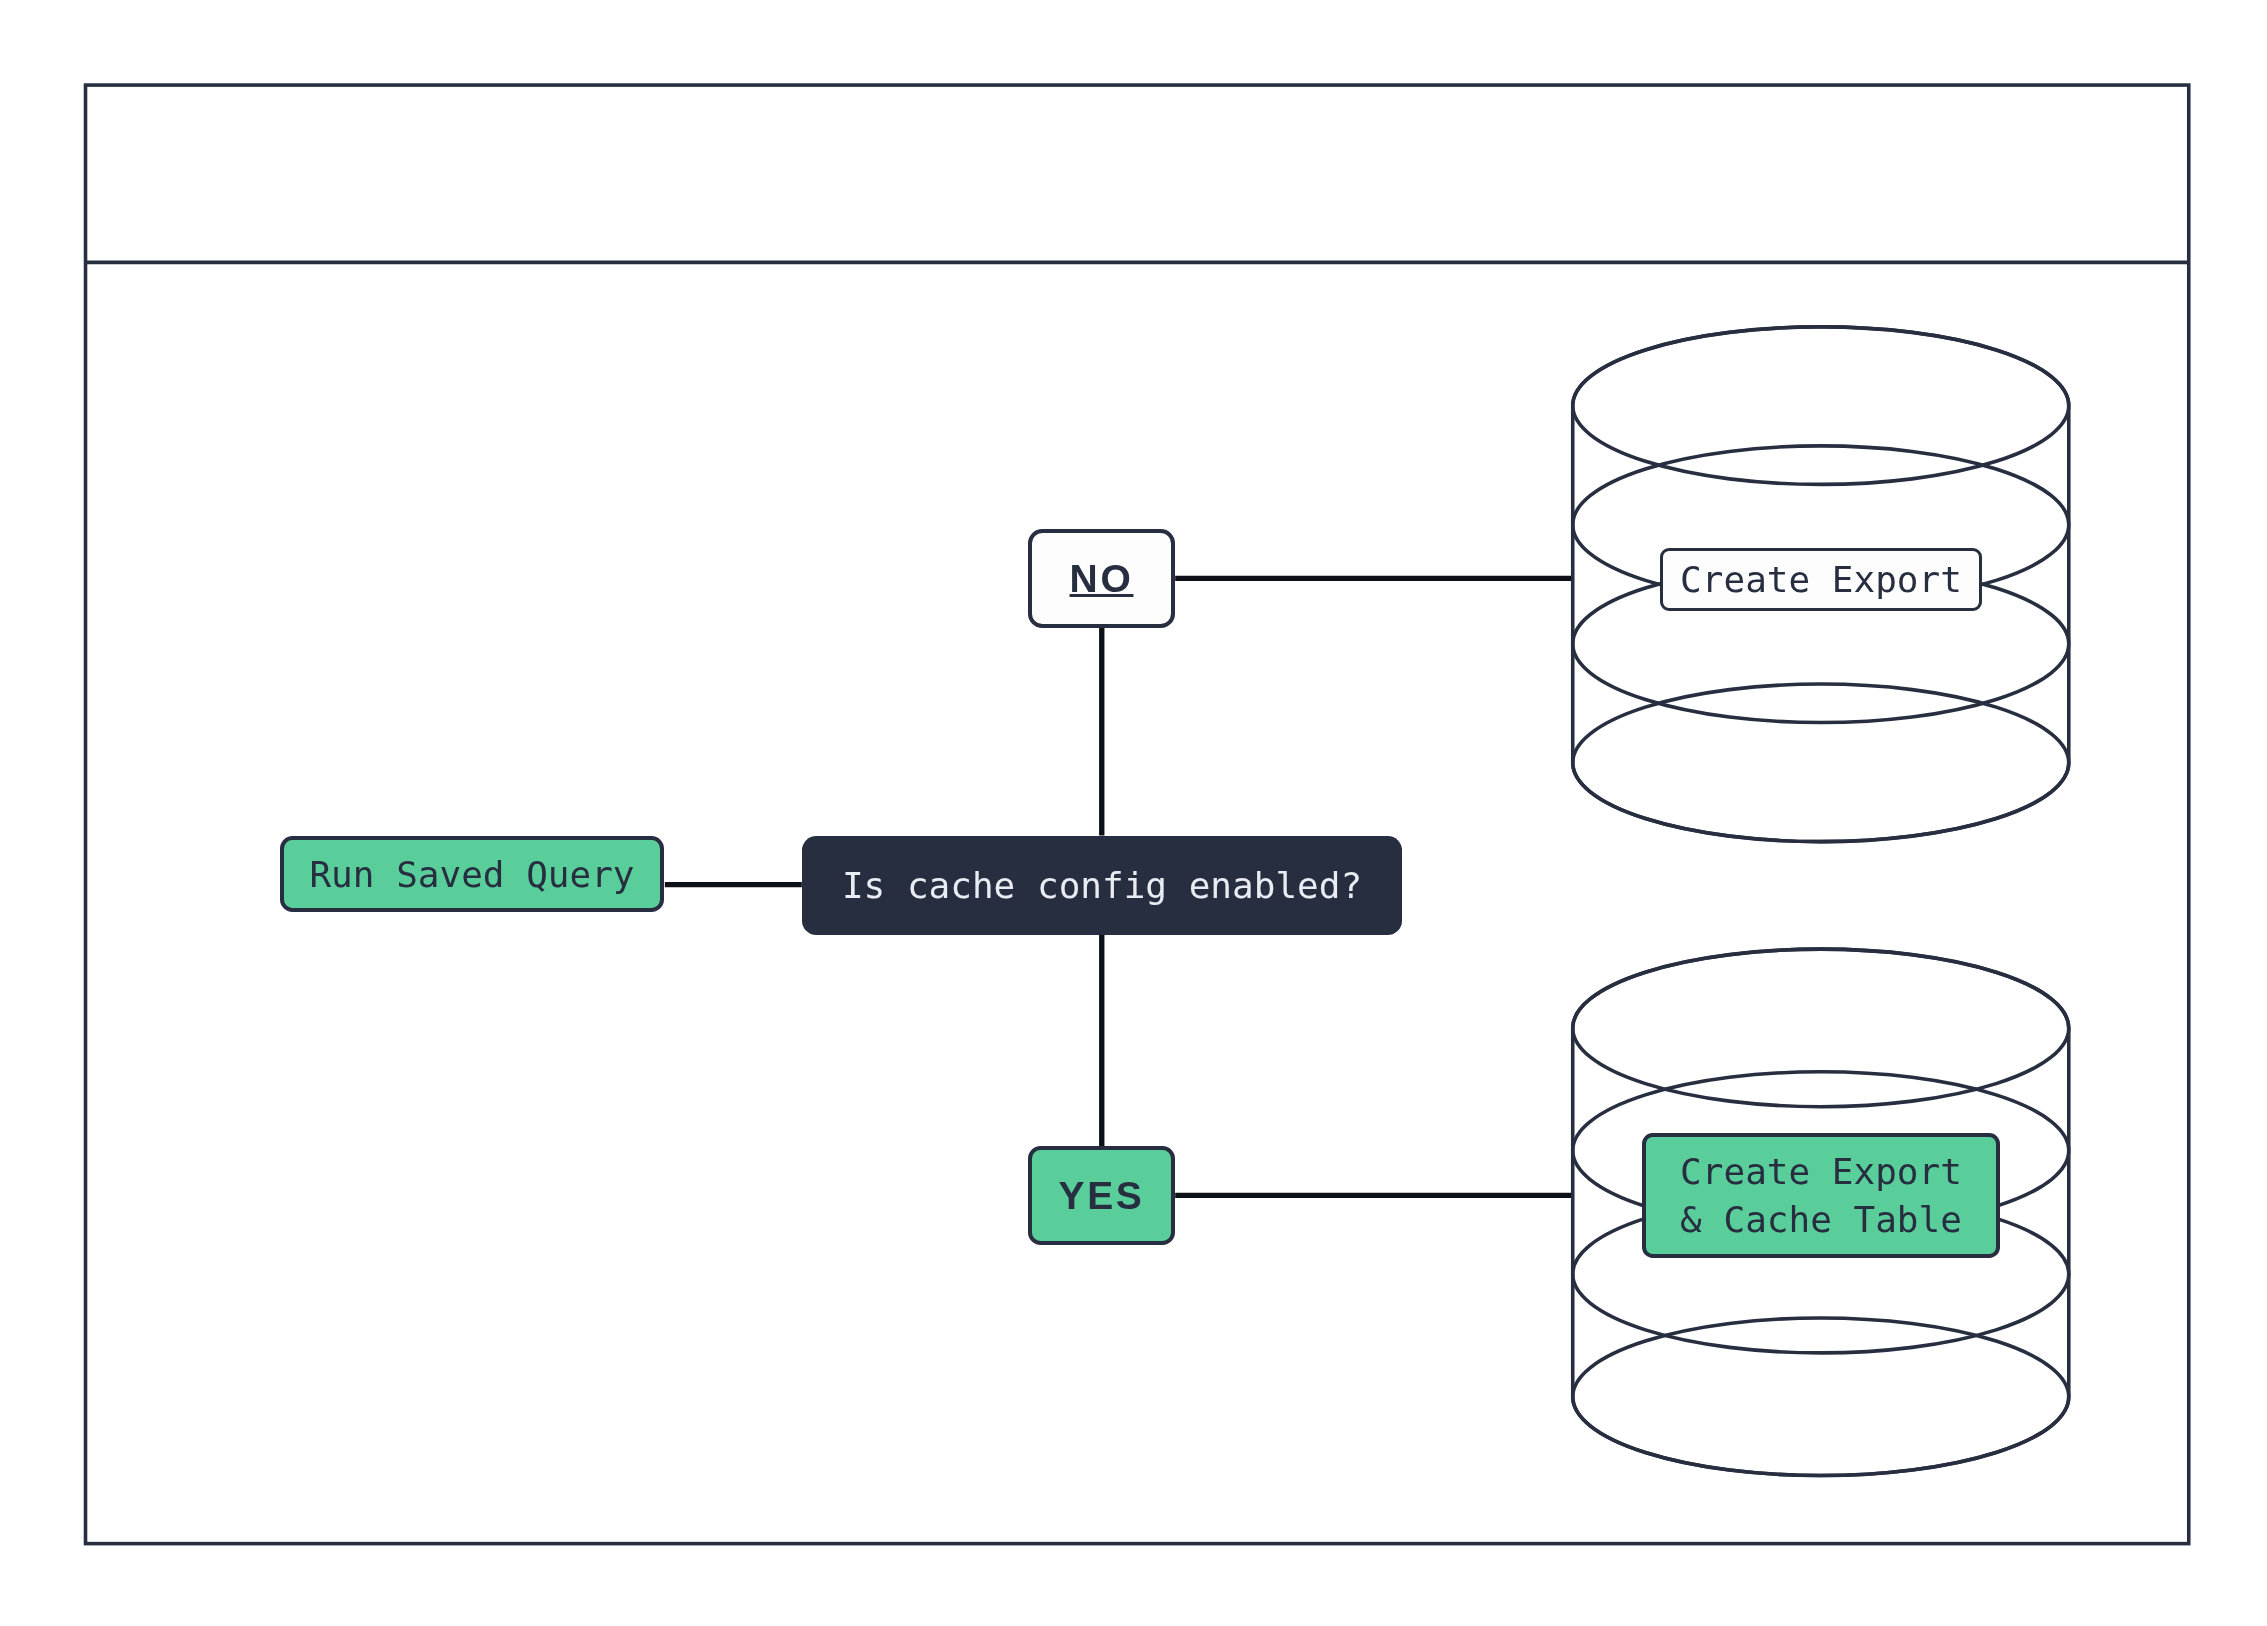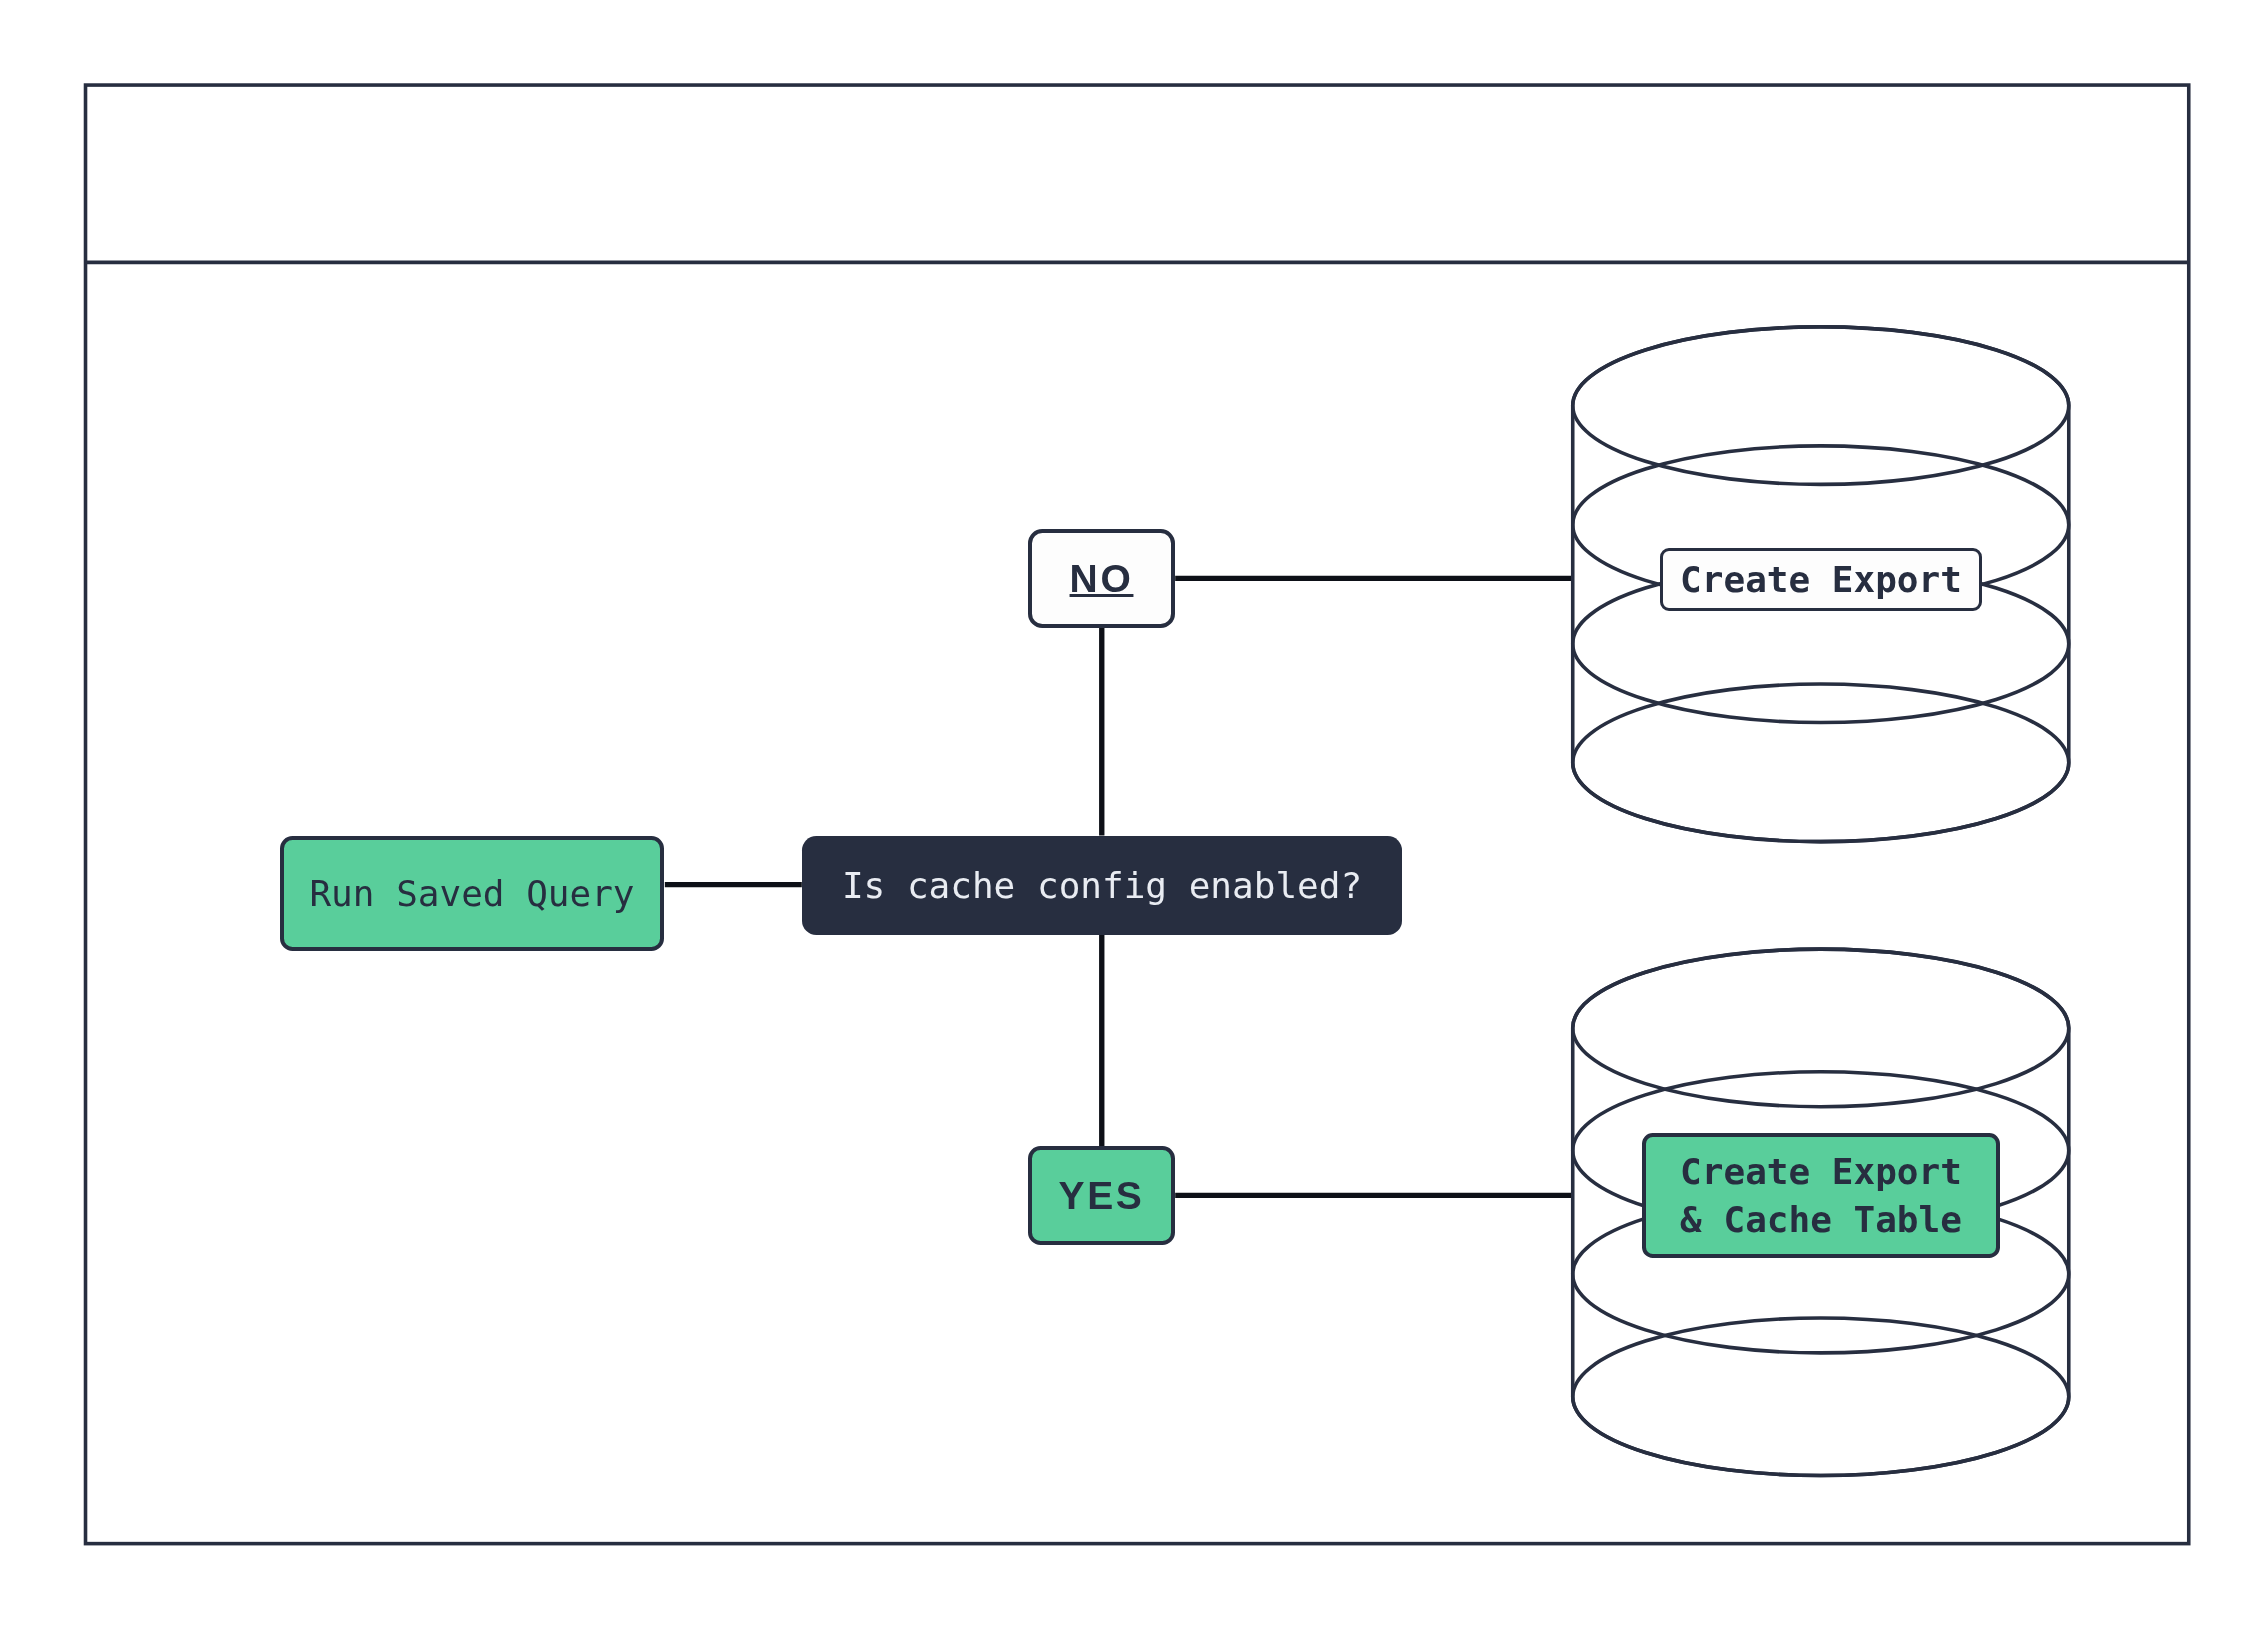"Create Export" .cyl-label { font-weight: 700 -> 400 }
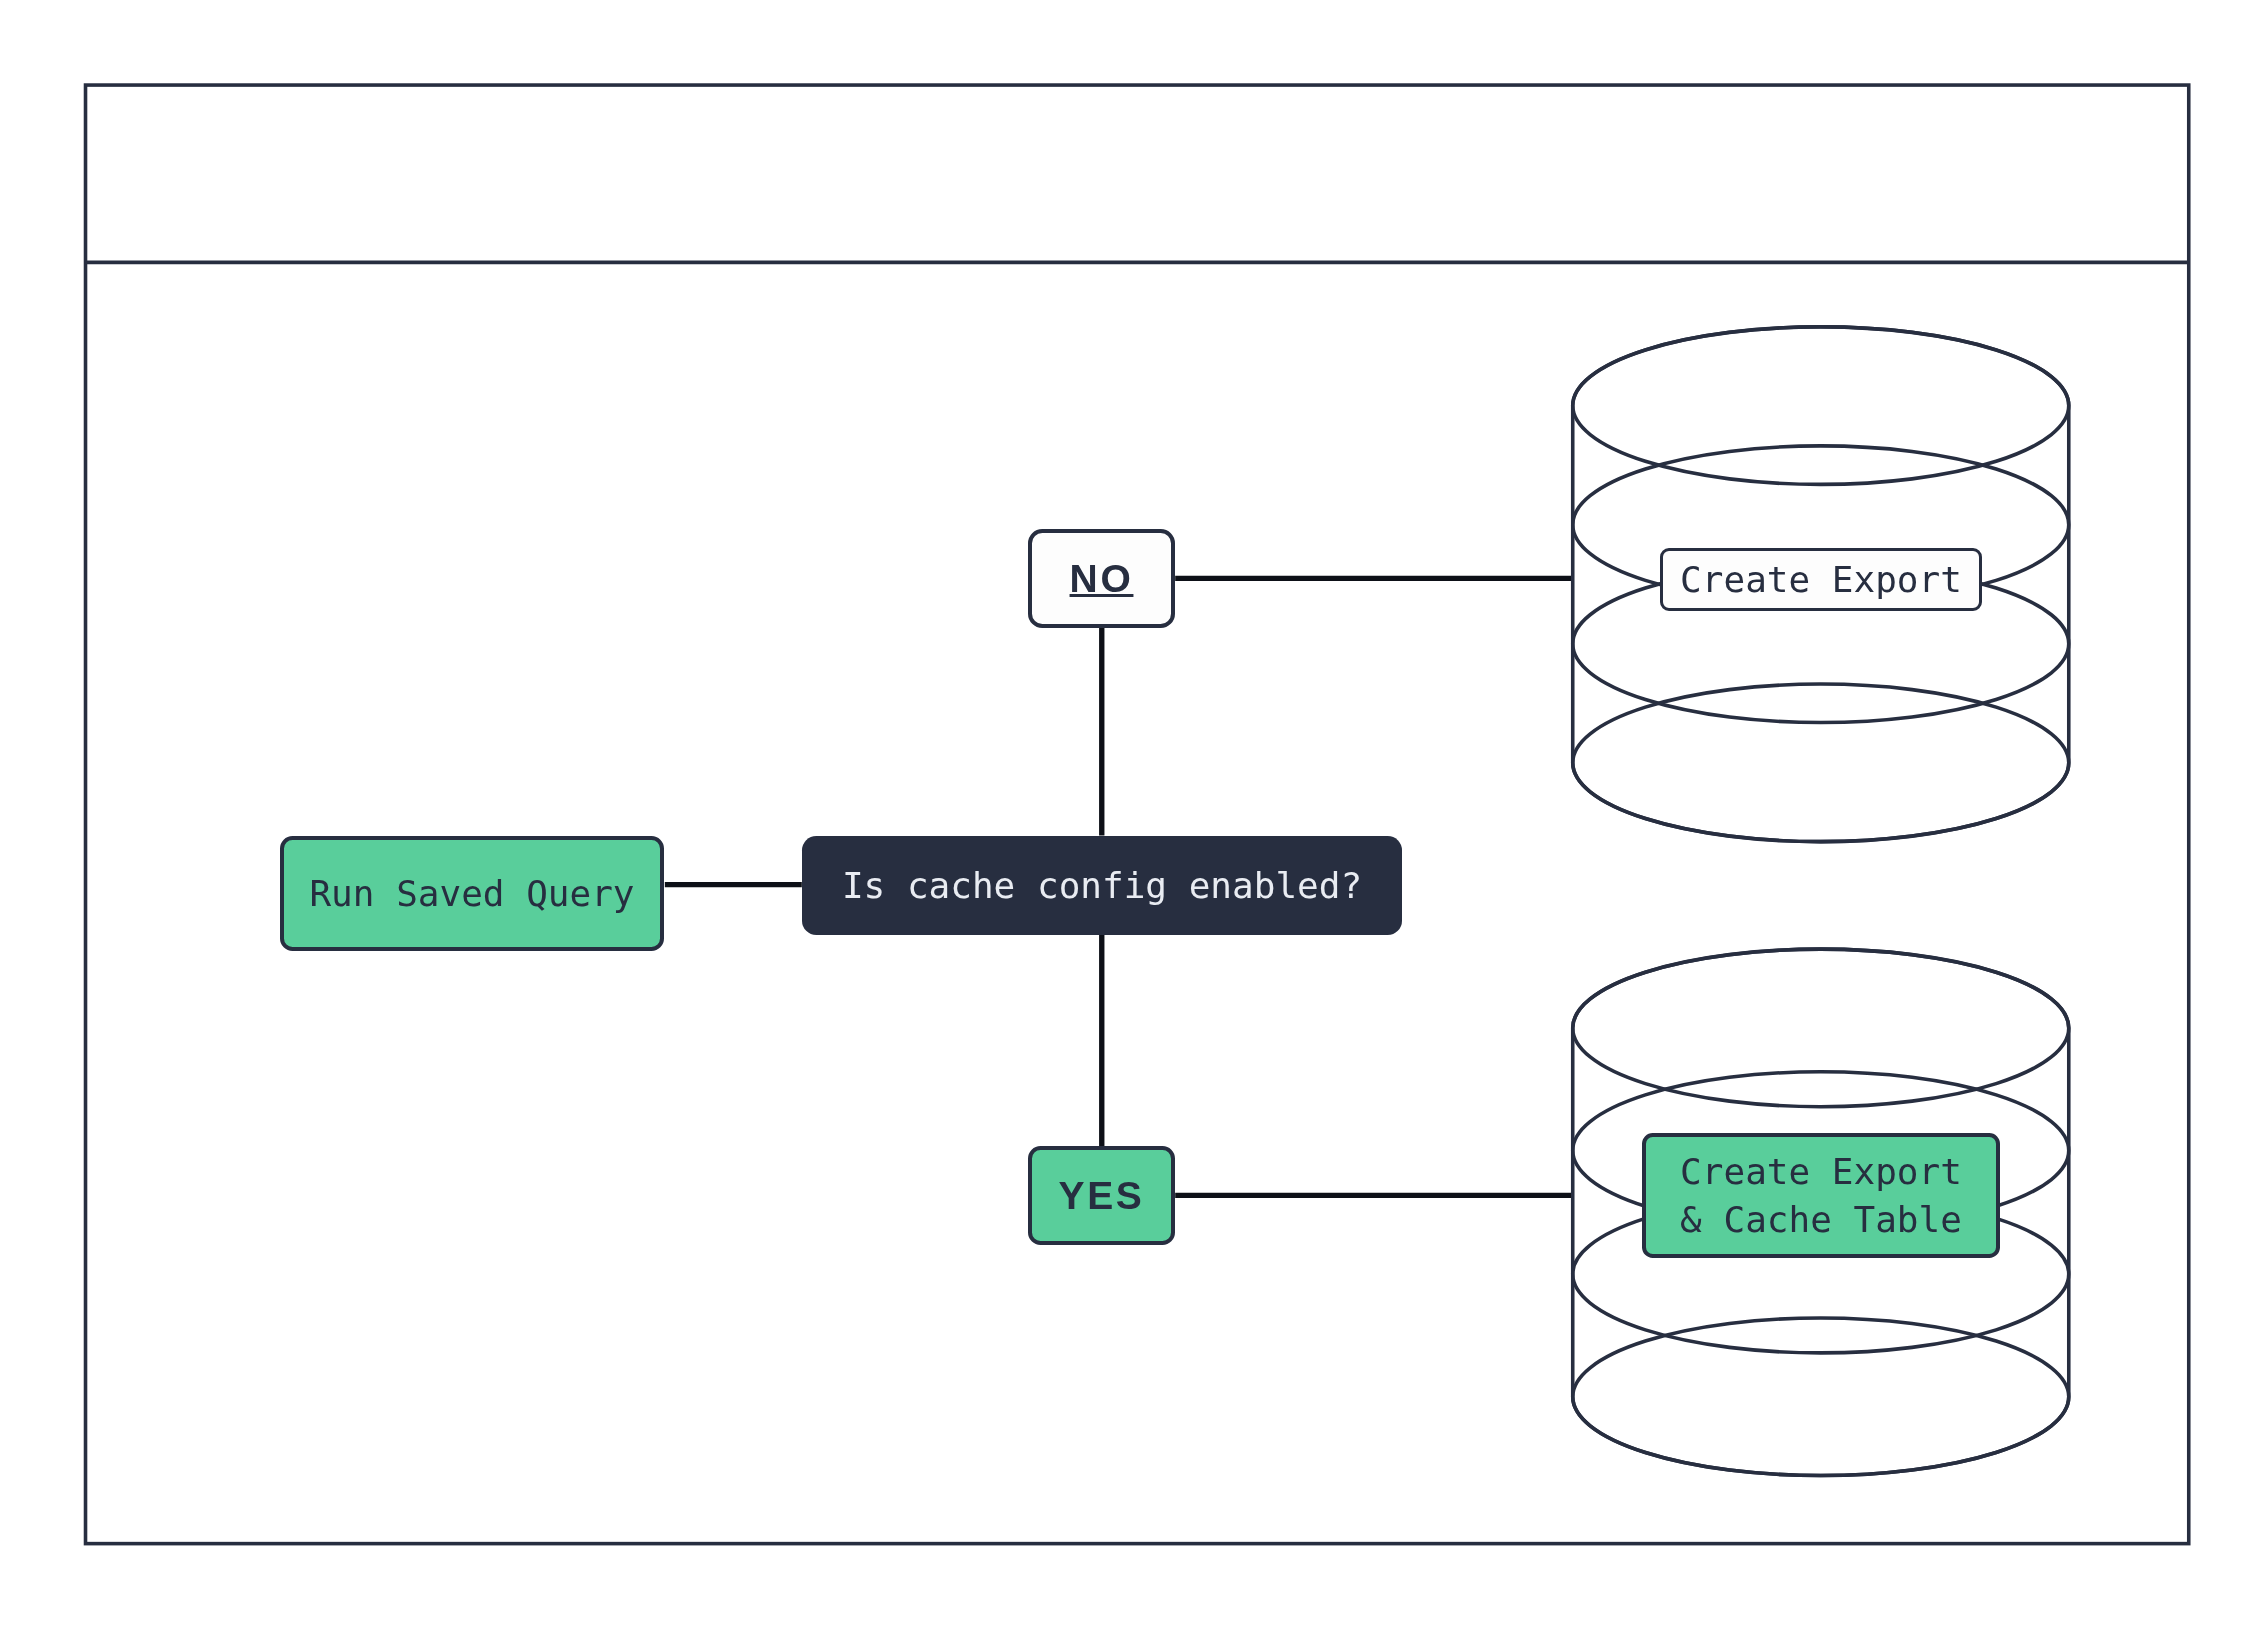"Run Saved Query" div.node { height: 115px -> 76px }
